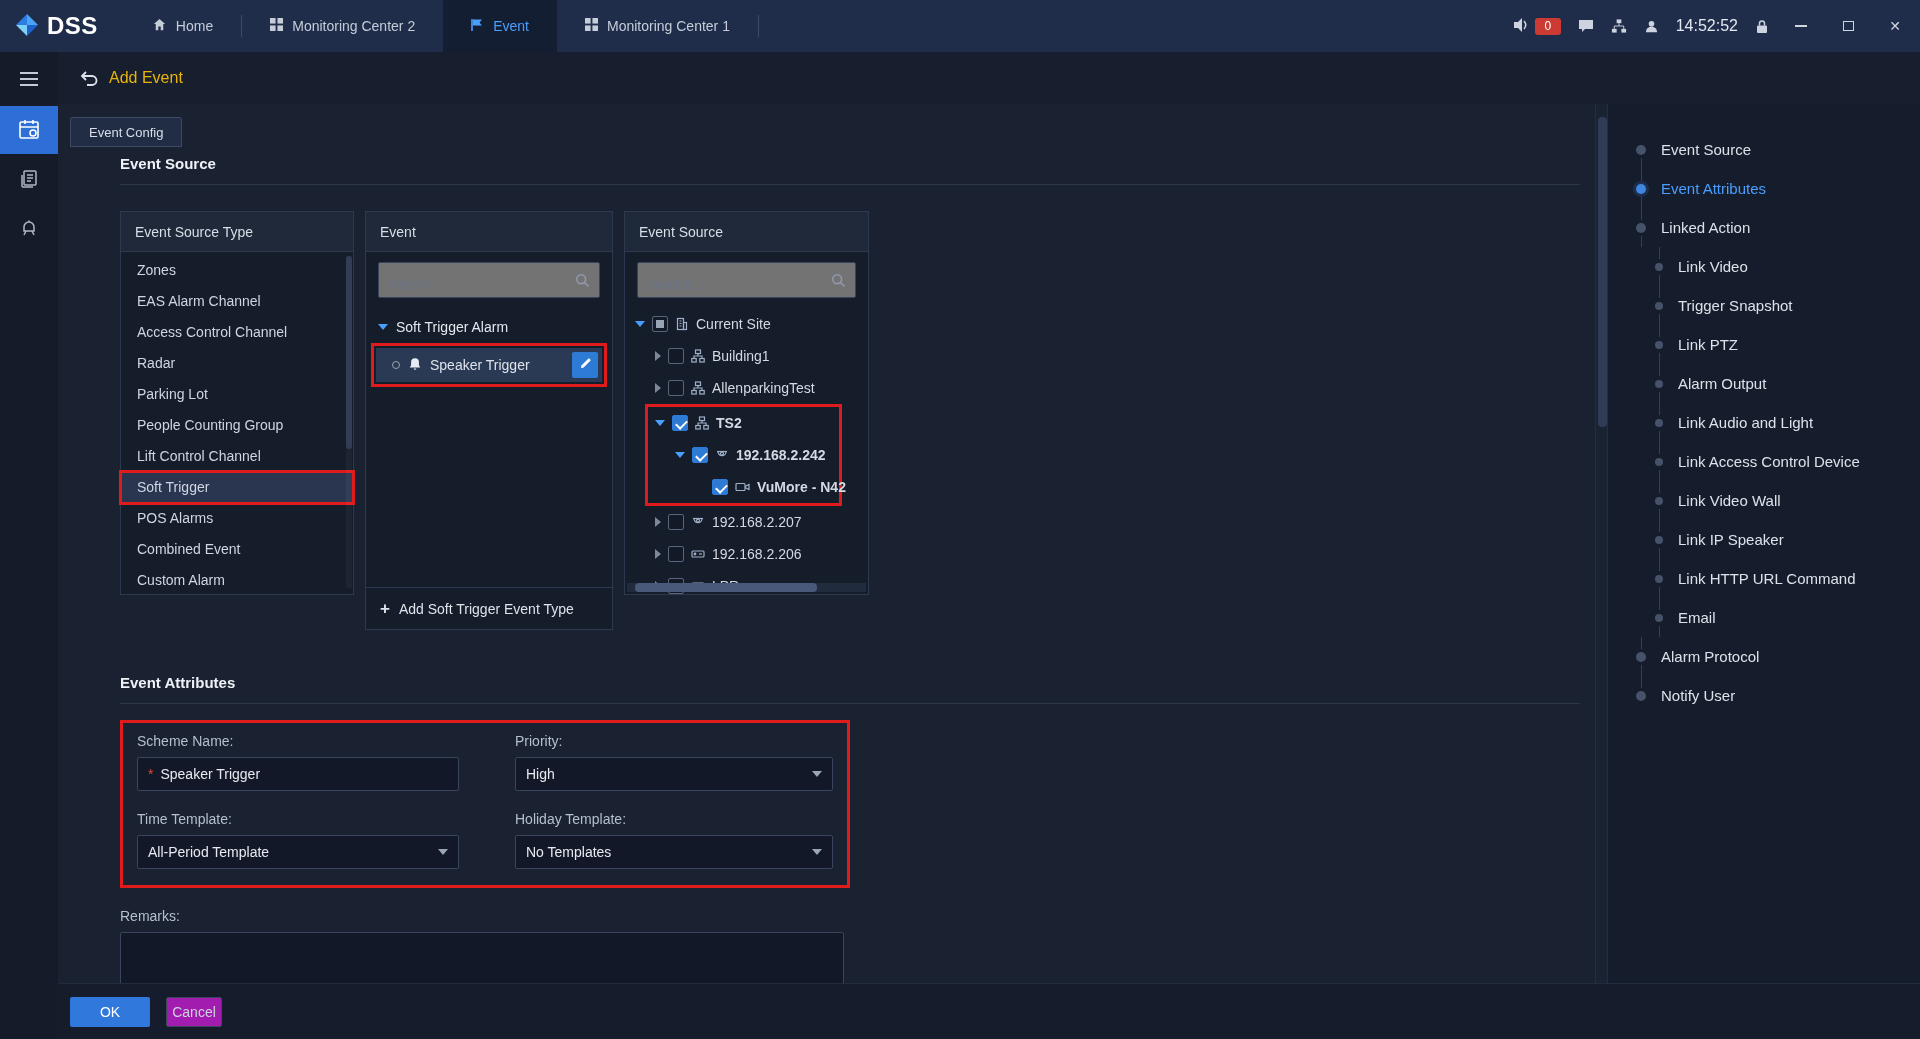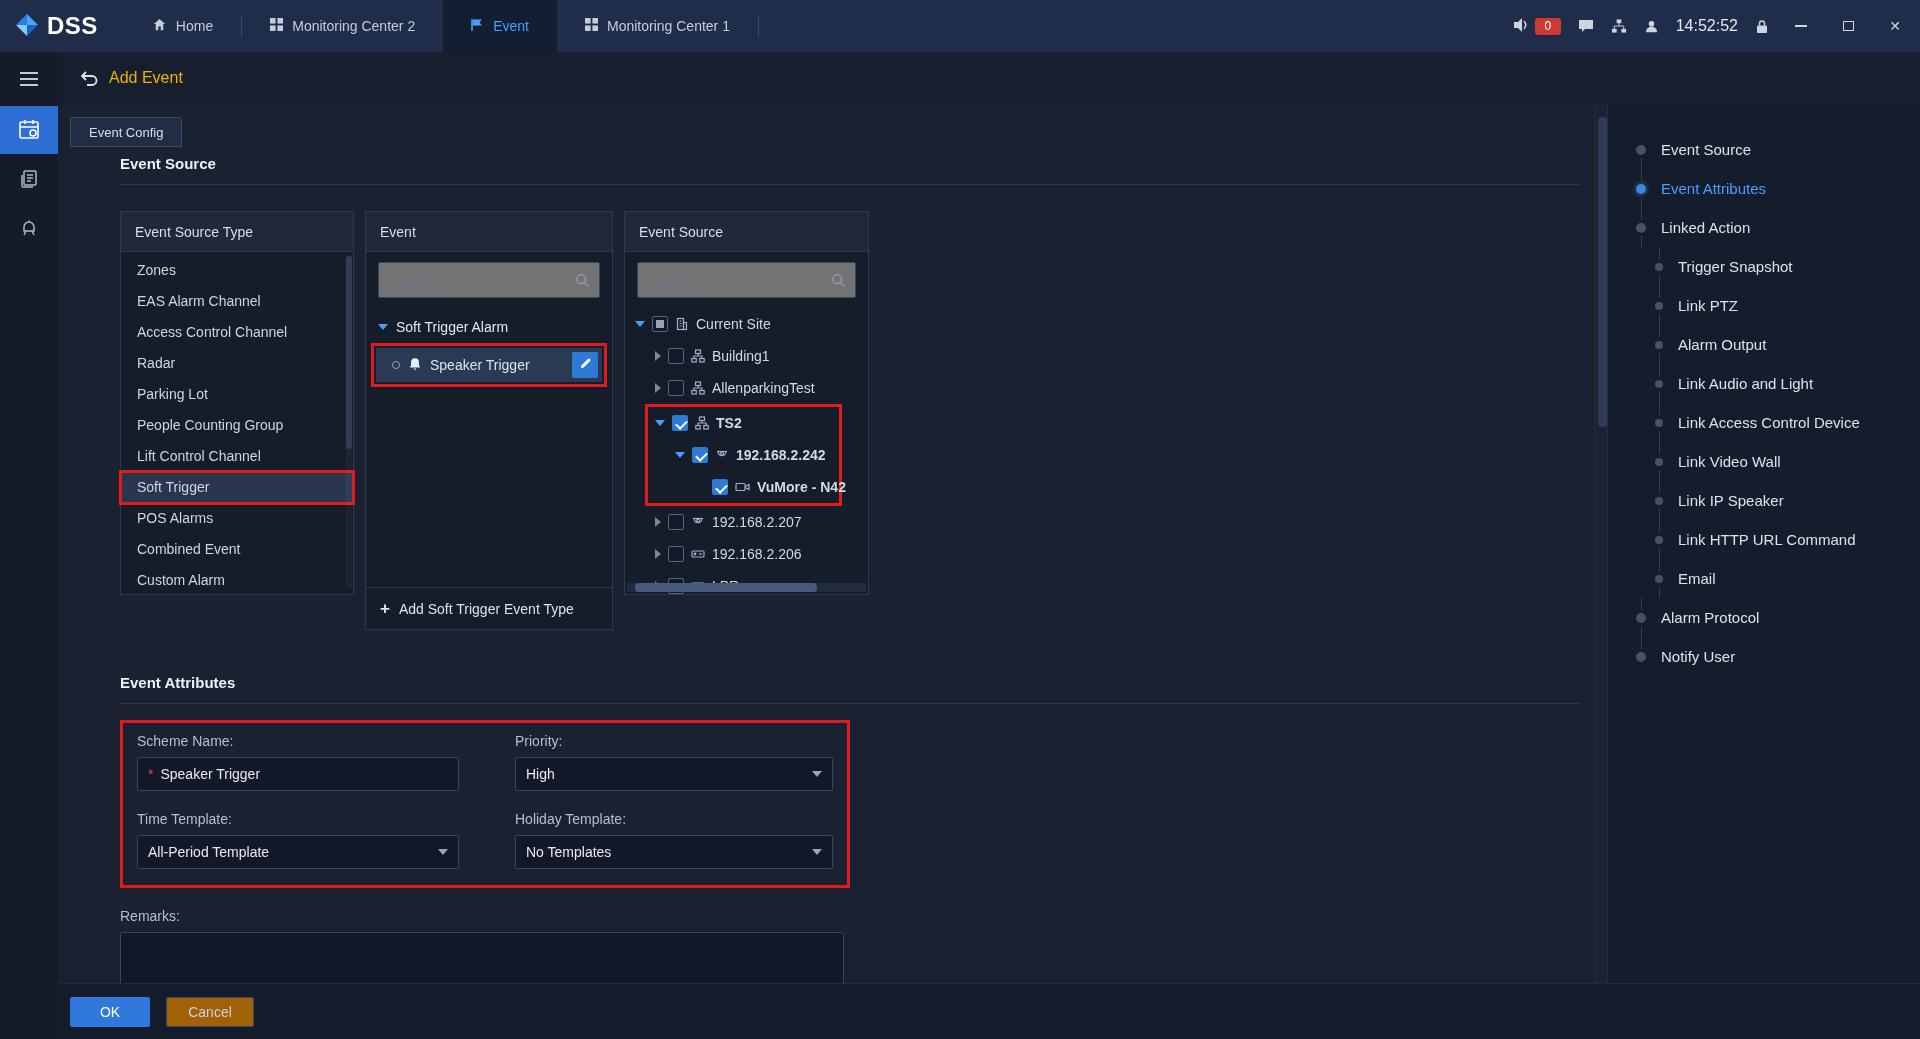"Link Video" div.a-row { html: none -> <div> <span></span> <span>Link Video</span> </div> }
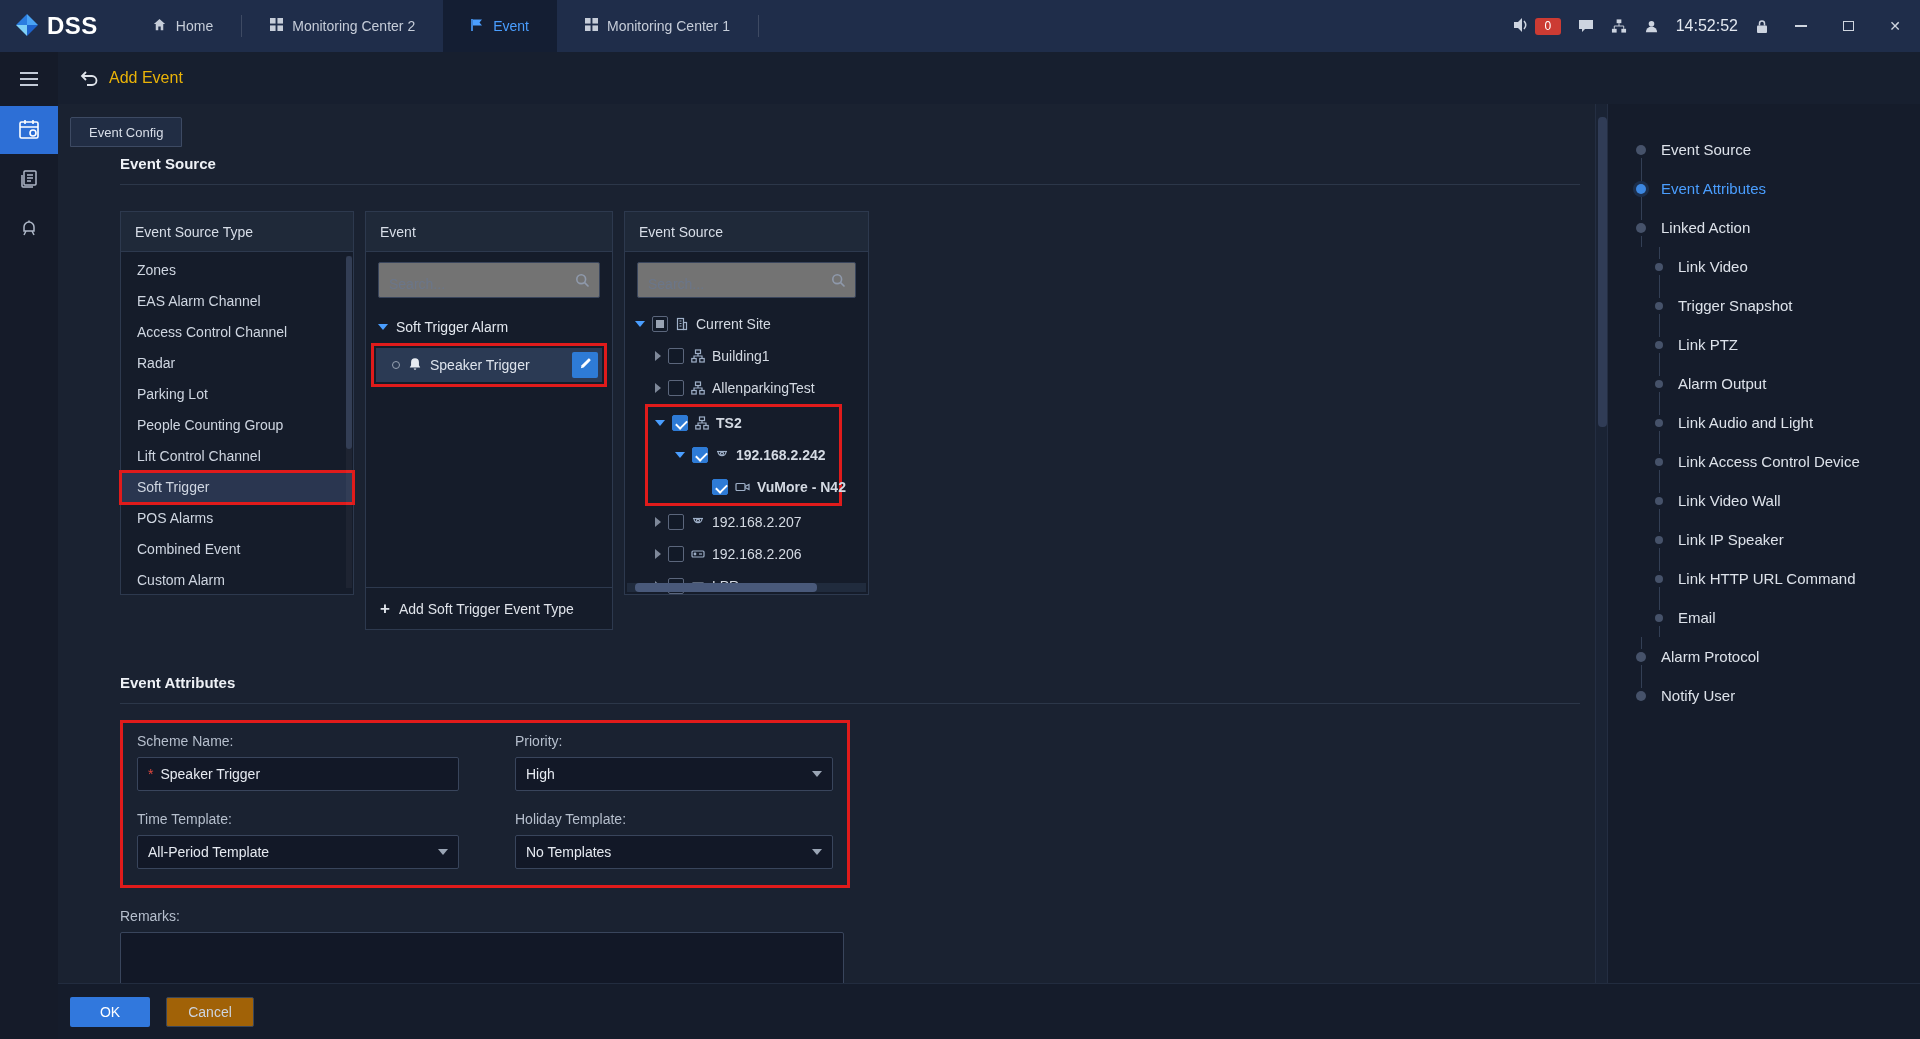"Cancel" .btn-cancel { background: #a16207 -> #a21caf; width: 88px -> 56px }
